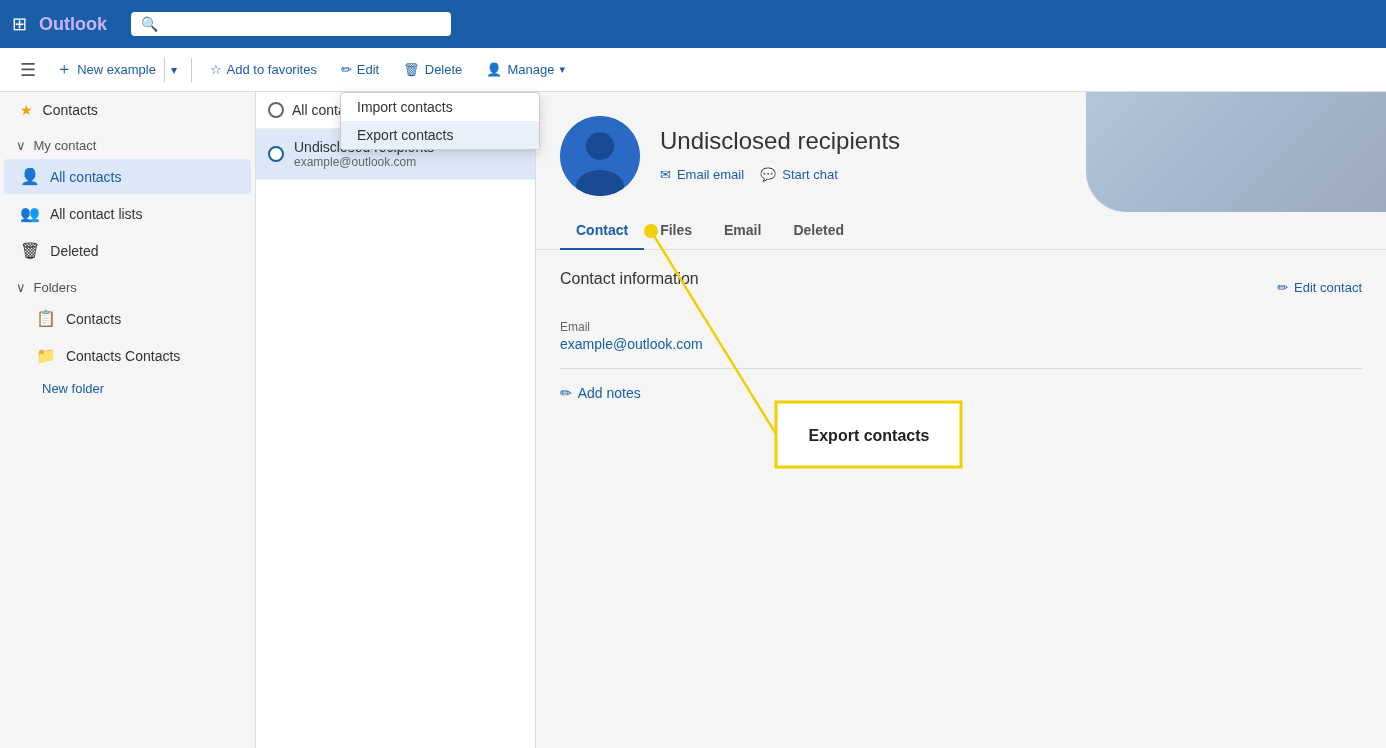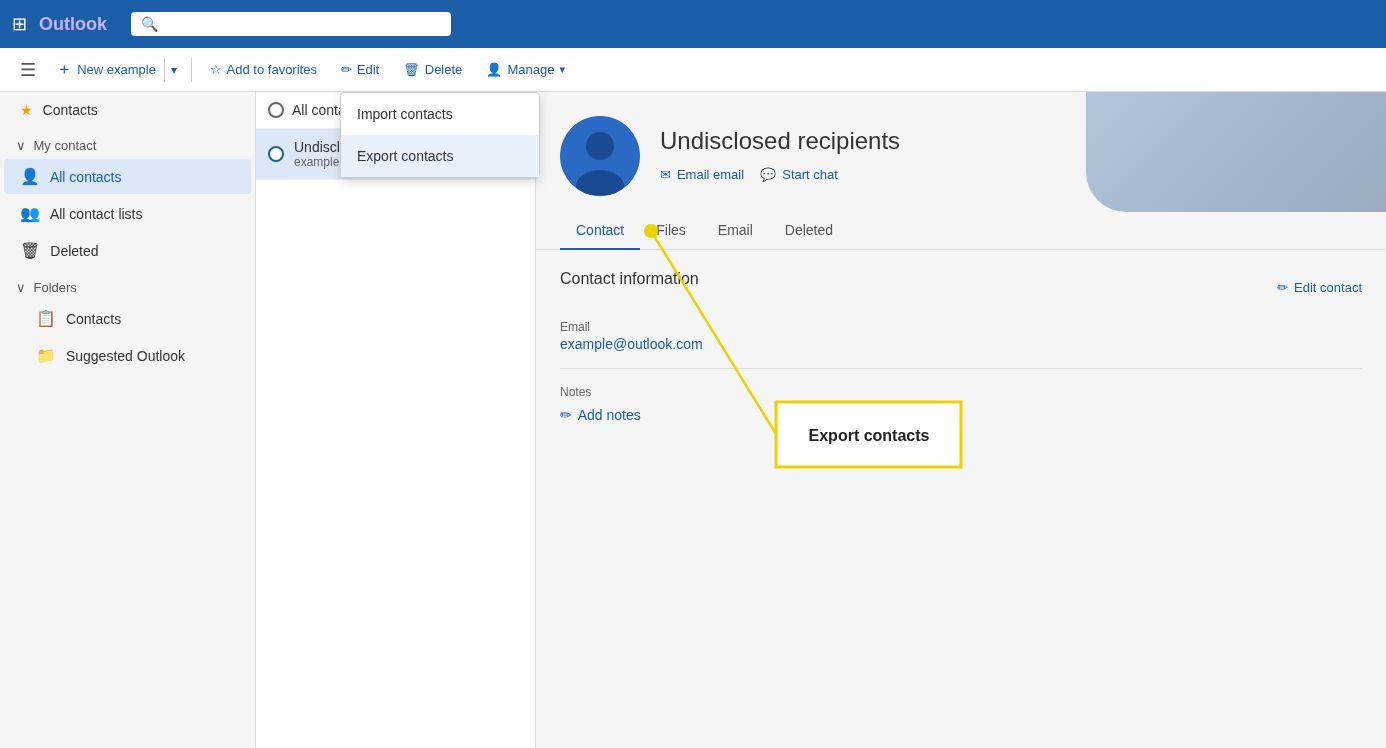"Import contacts" .manage-dropdown-item { padding: 13px 16px -> 6px 16px }
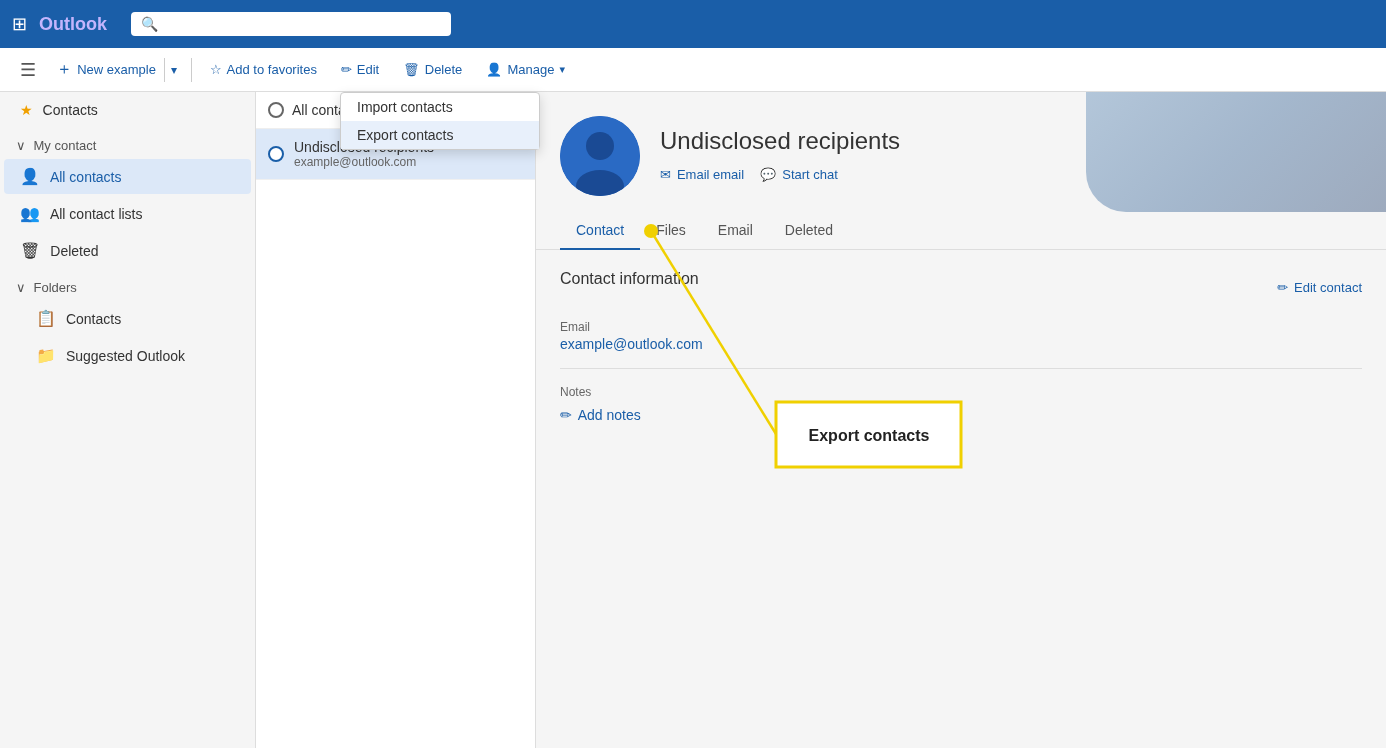"Contact" .detail-tab.active { font-weight: 400 -> 700 }
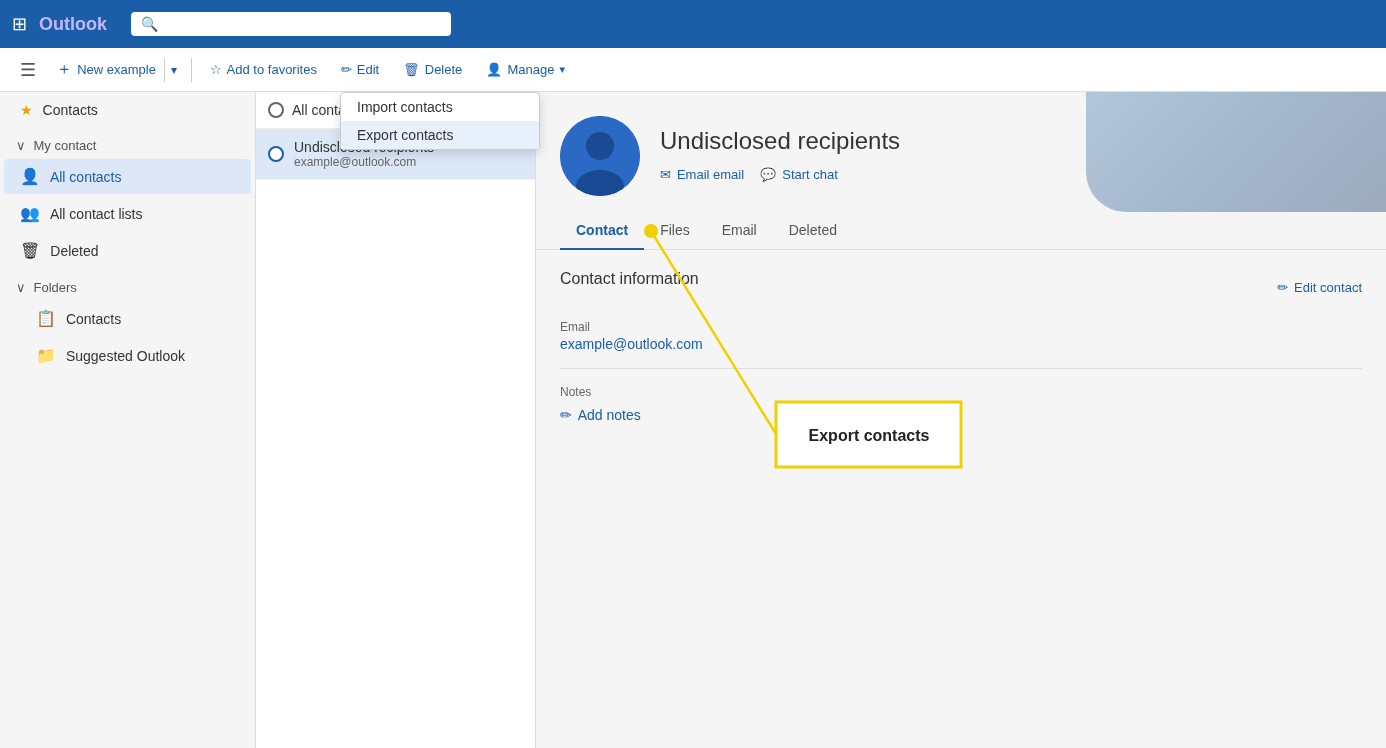"Files" .detail-tab { font-weight: none -> bold }
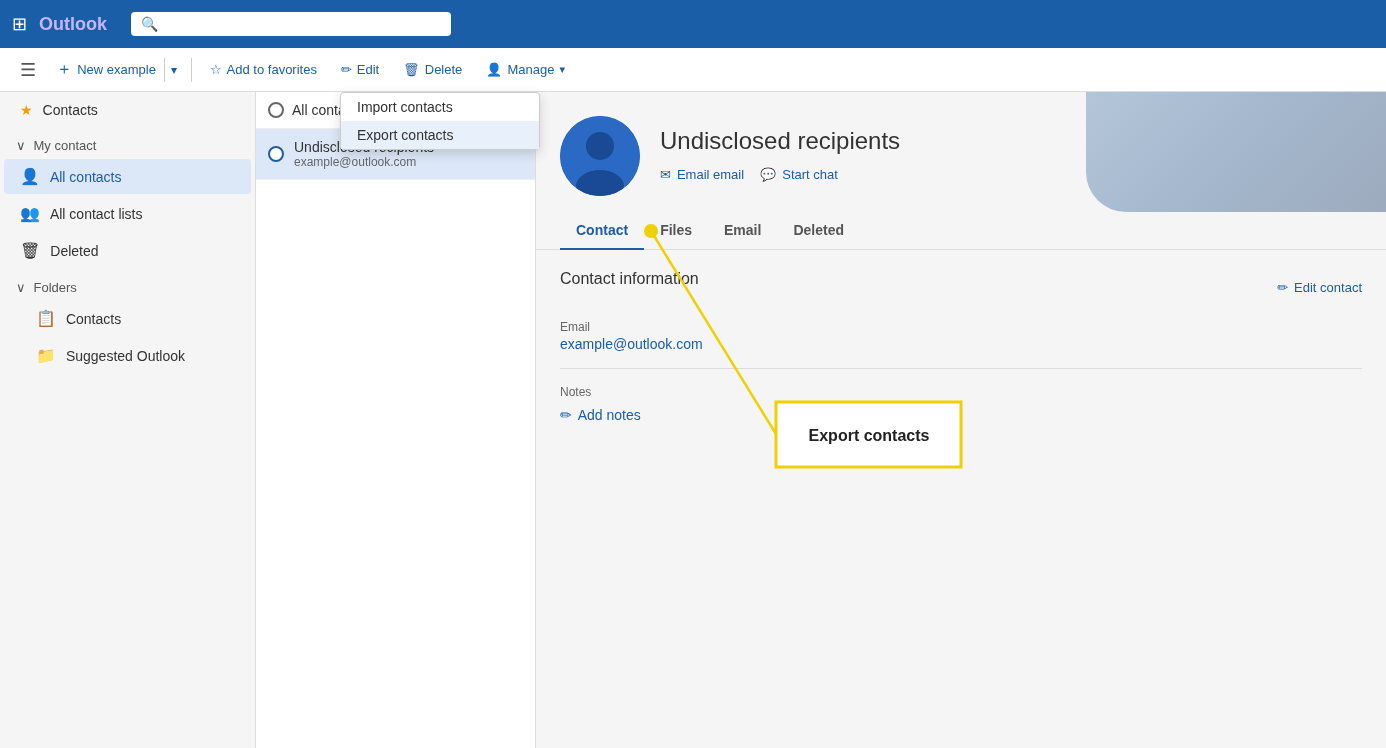"Suggested Outlook" span { text: Suggested Outlook -> Contacts Contacts }
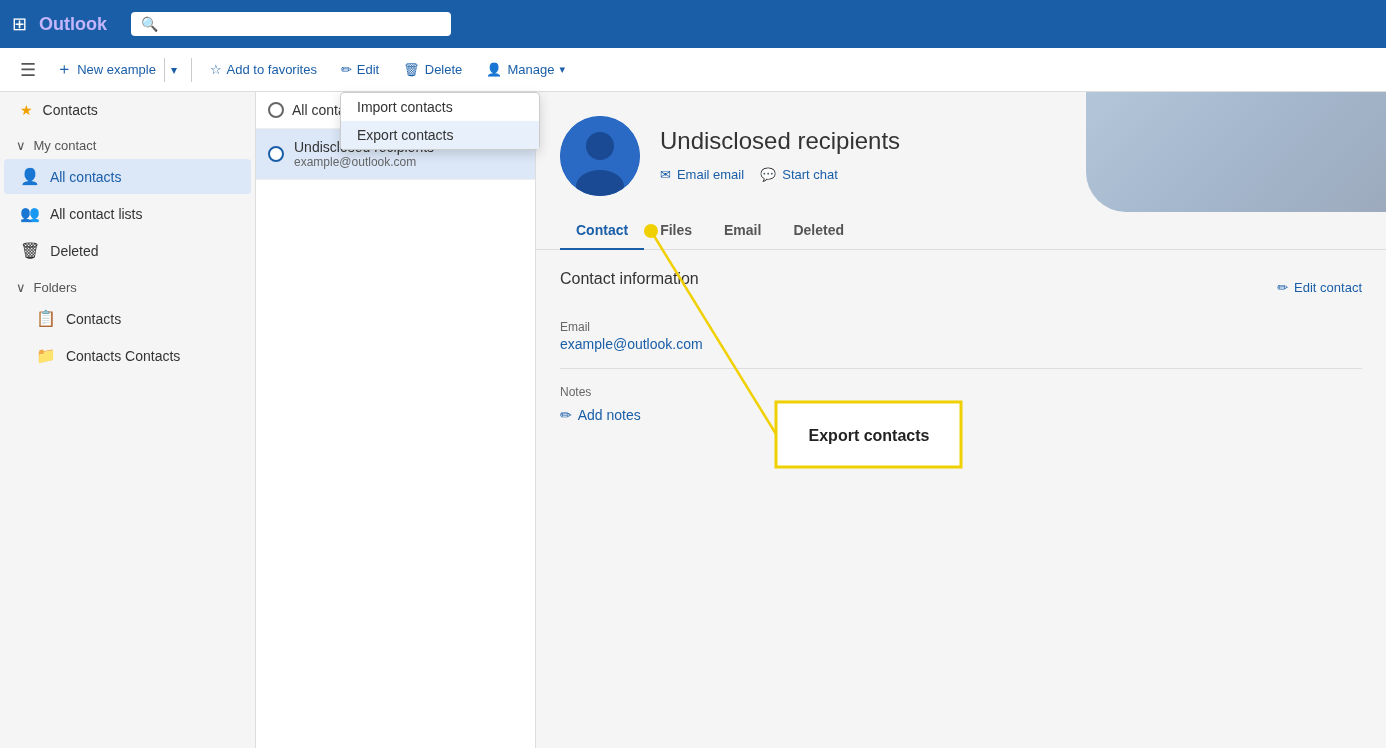"New folder" div.sidebar-new-folder { html: none -> <div> <span>New folder</span> </div> }
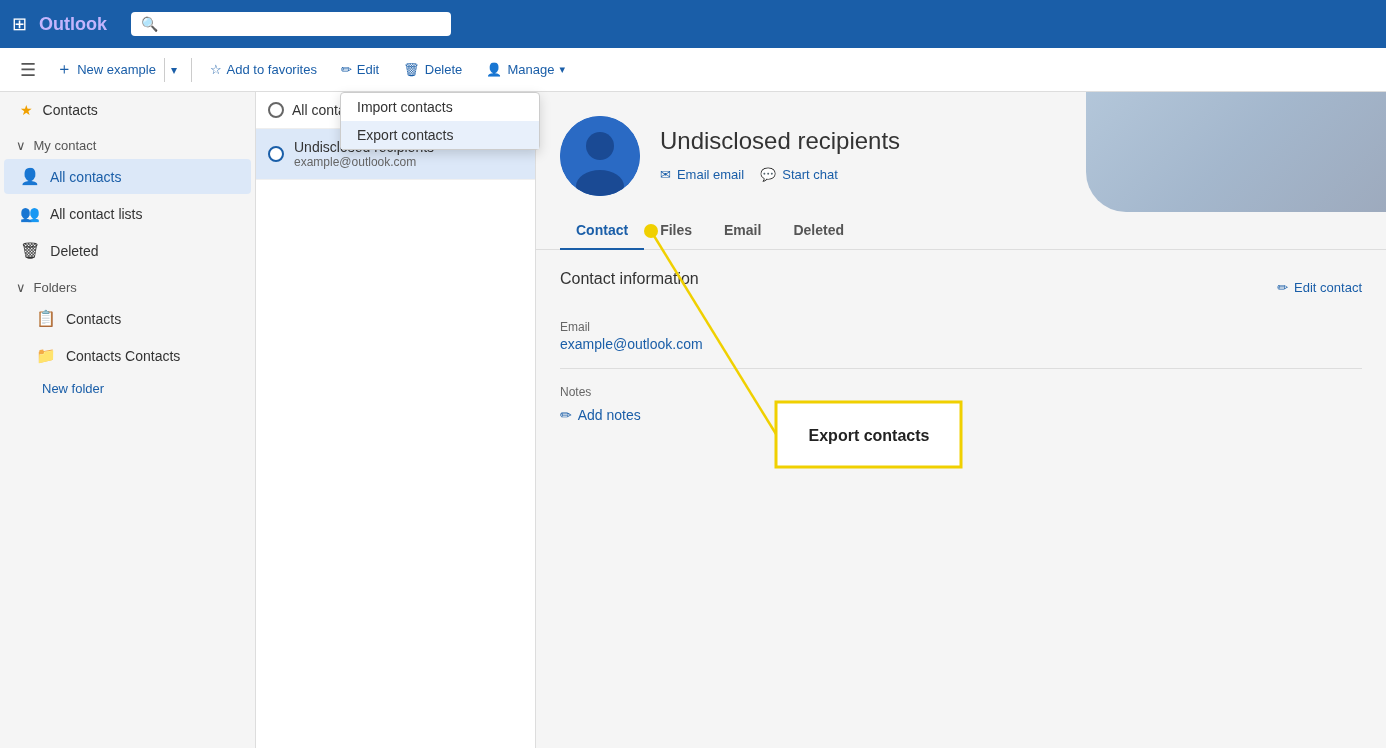"Notes" div.detail-notes-label { html: <div>Notes</div> -> none }
